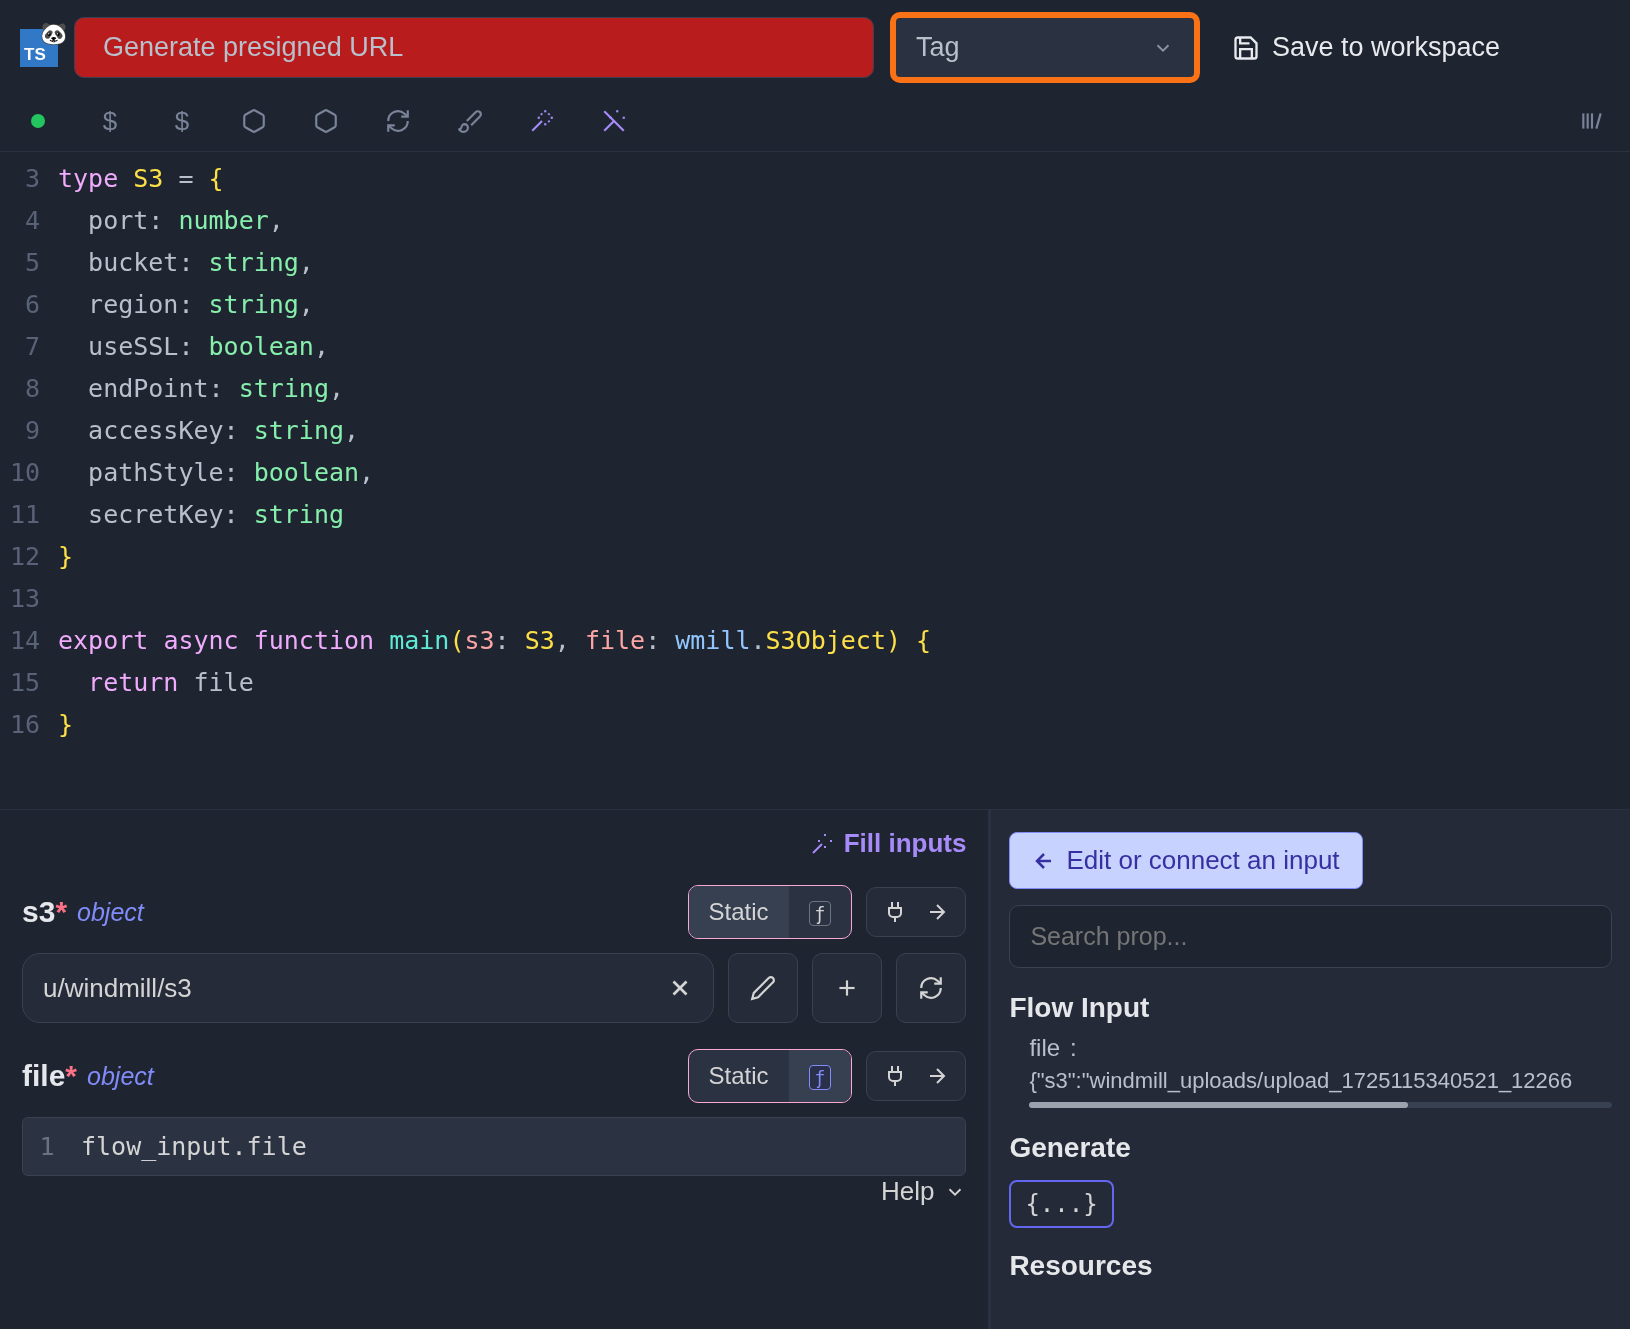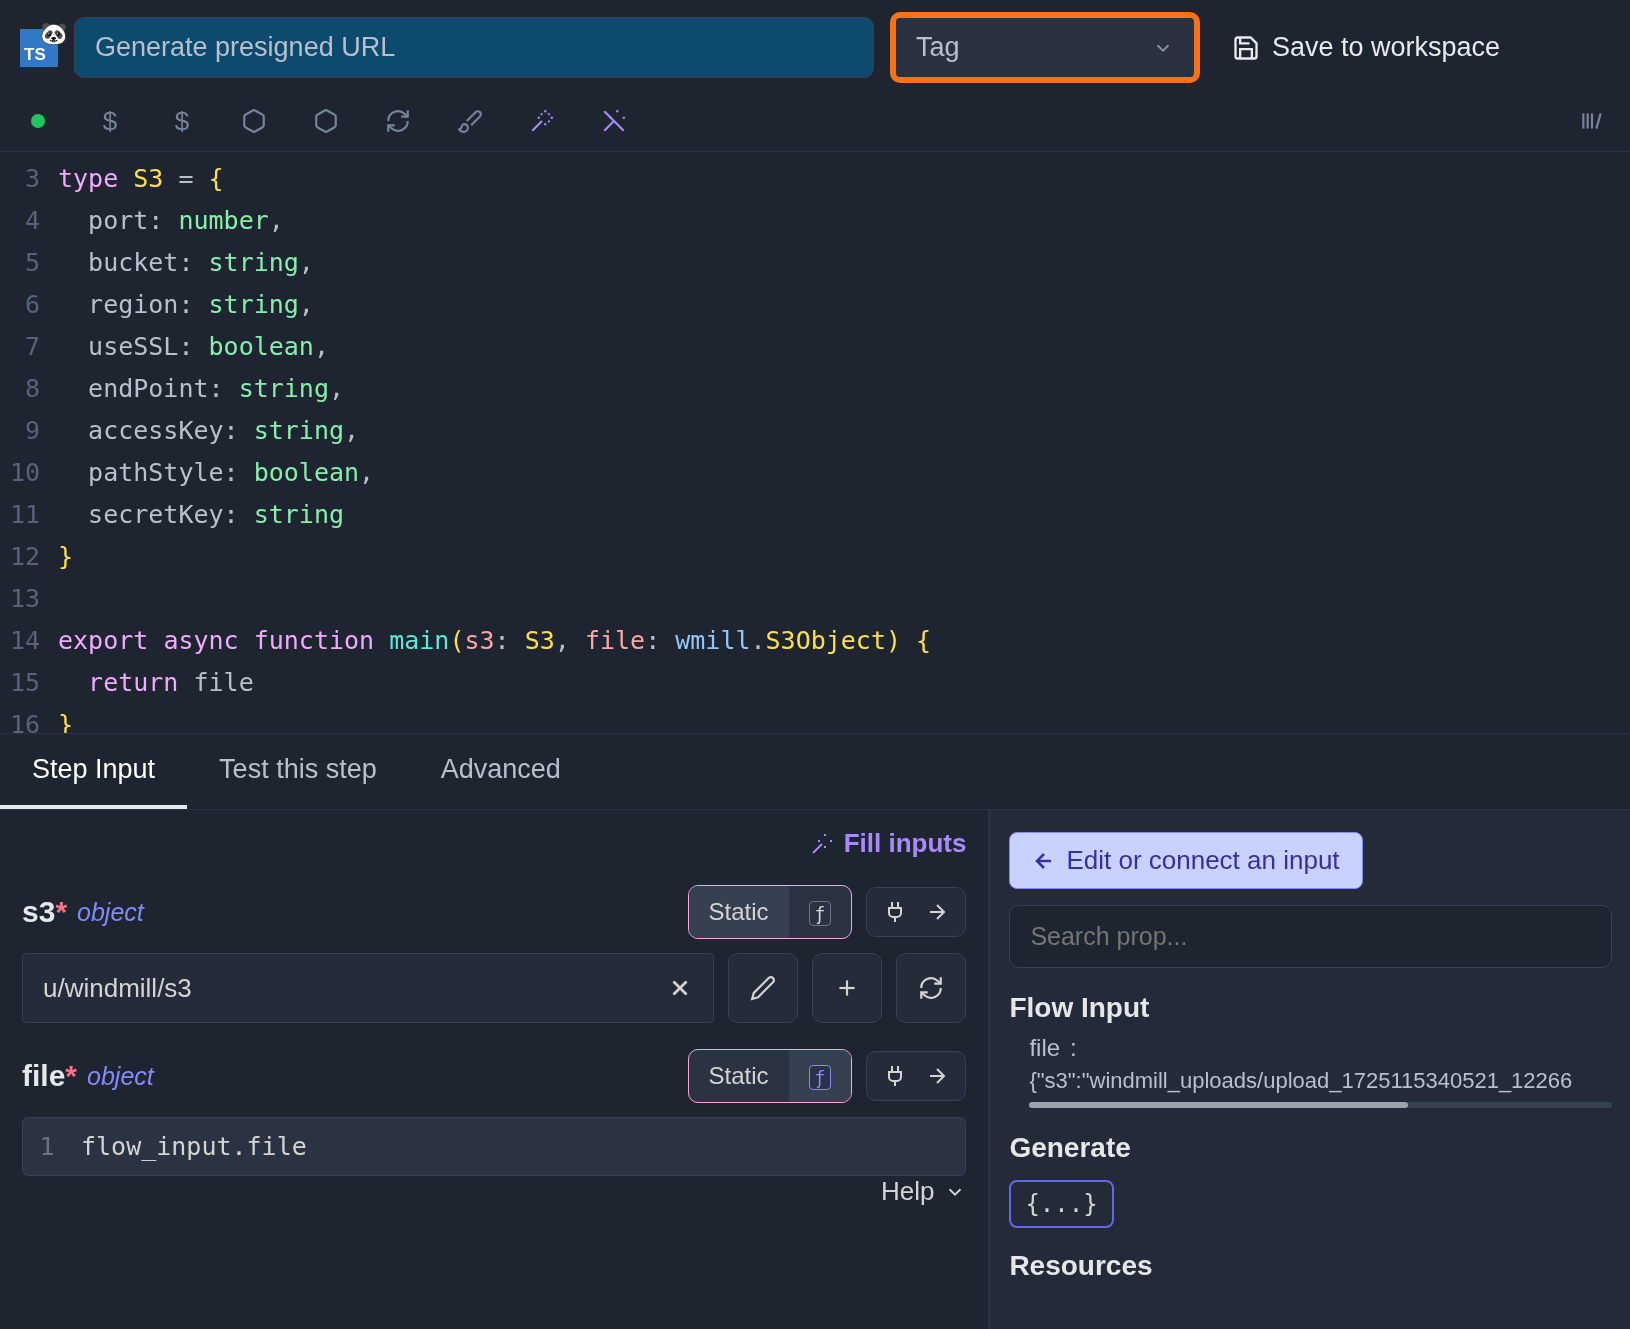"Generate presigned URL" .title-input { background: #0c4a6e -> #b91c1c; padding: 14px 20px -> 14px 28px }
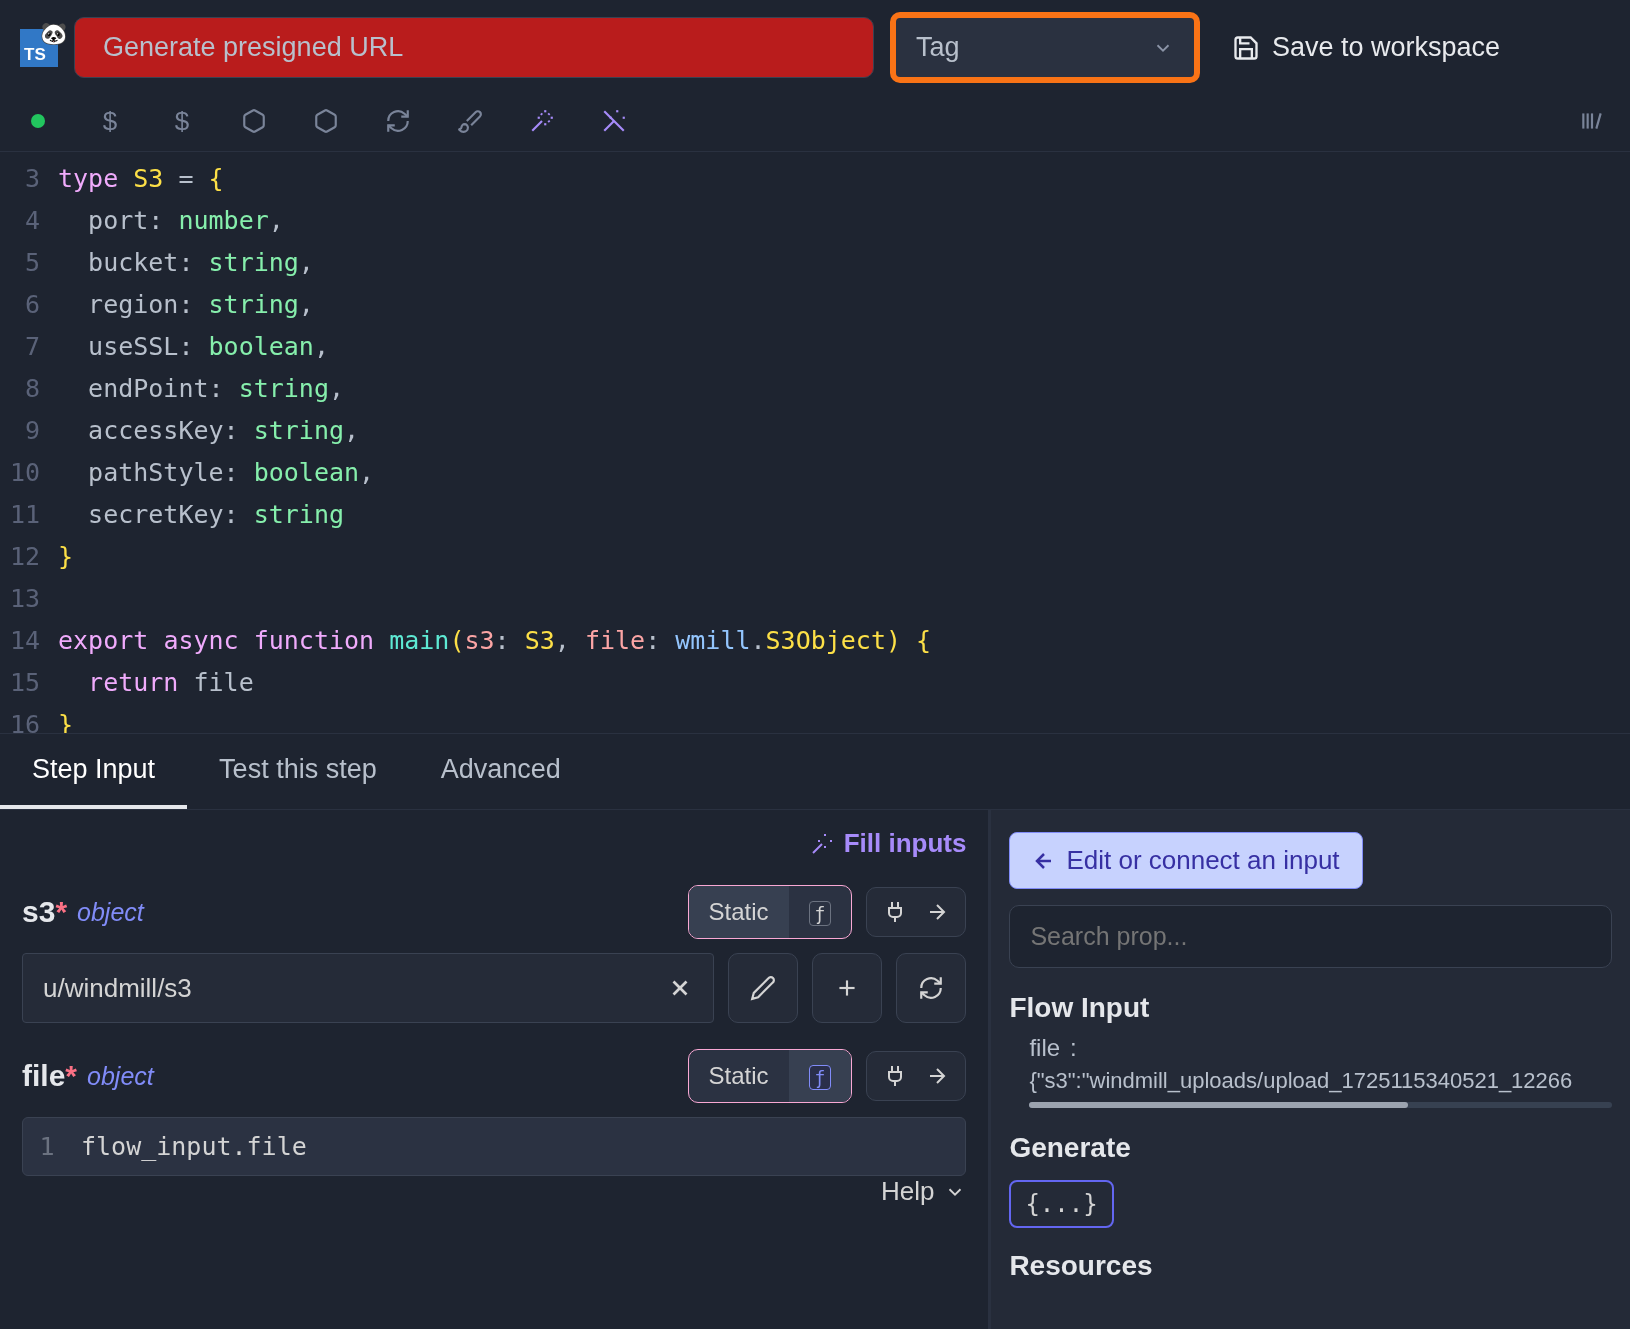"Step Input" div.tabs { html: <div> <div>Step Input</div> <div>Test this step</div> <div>Advanced</div> </div> -> none }
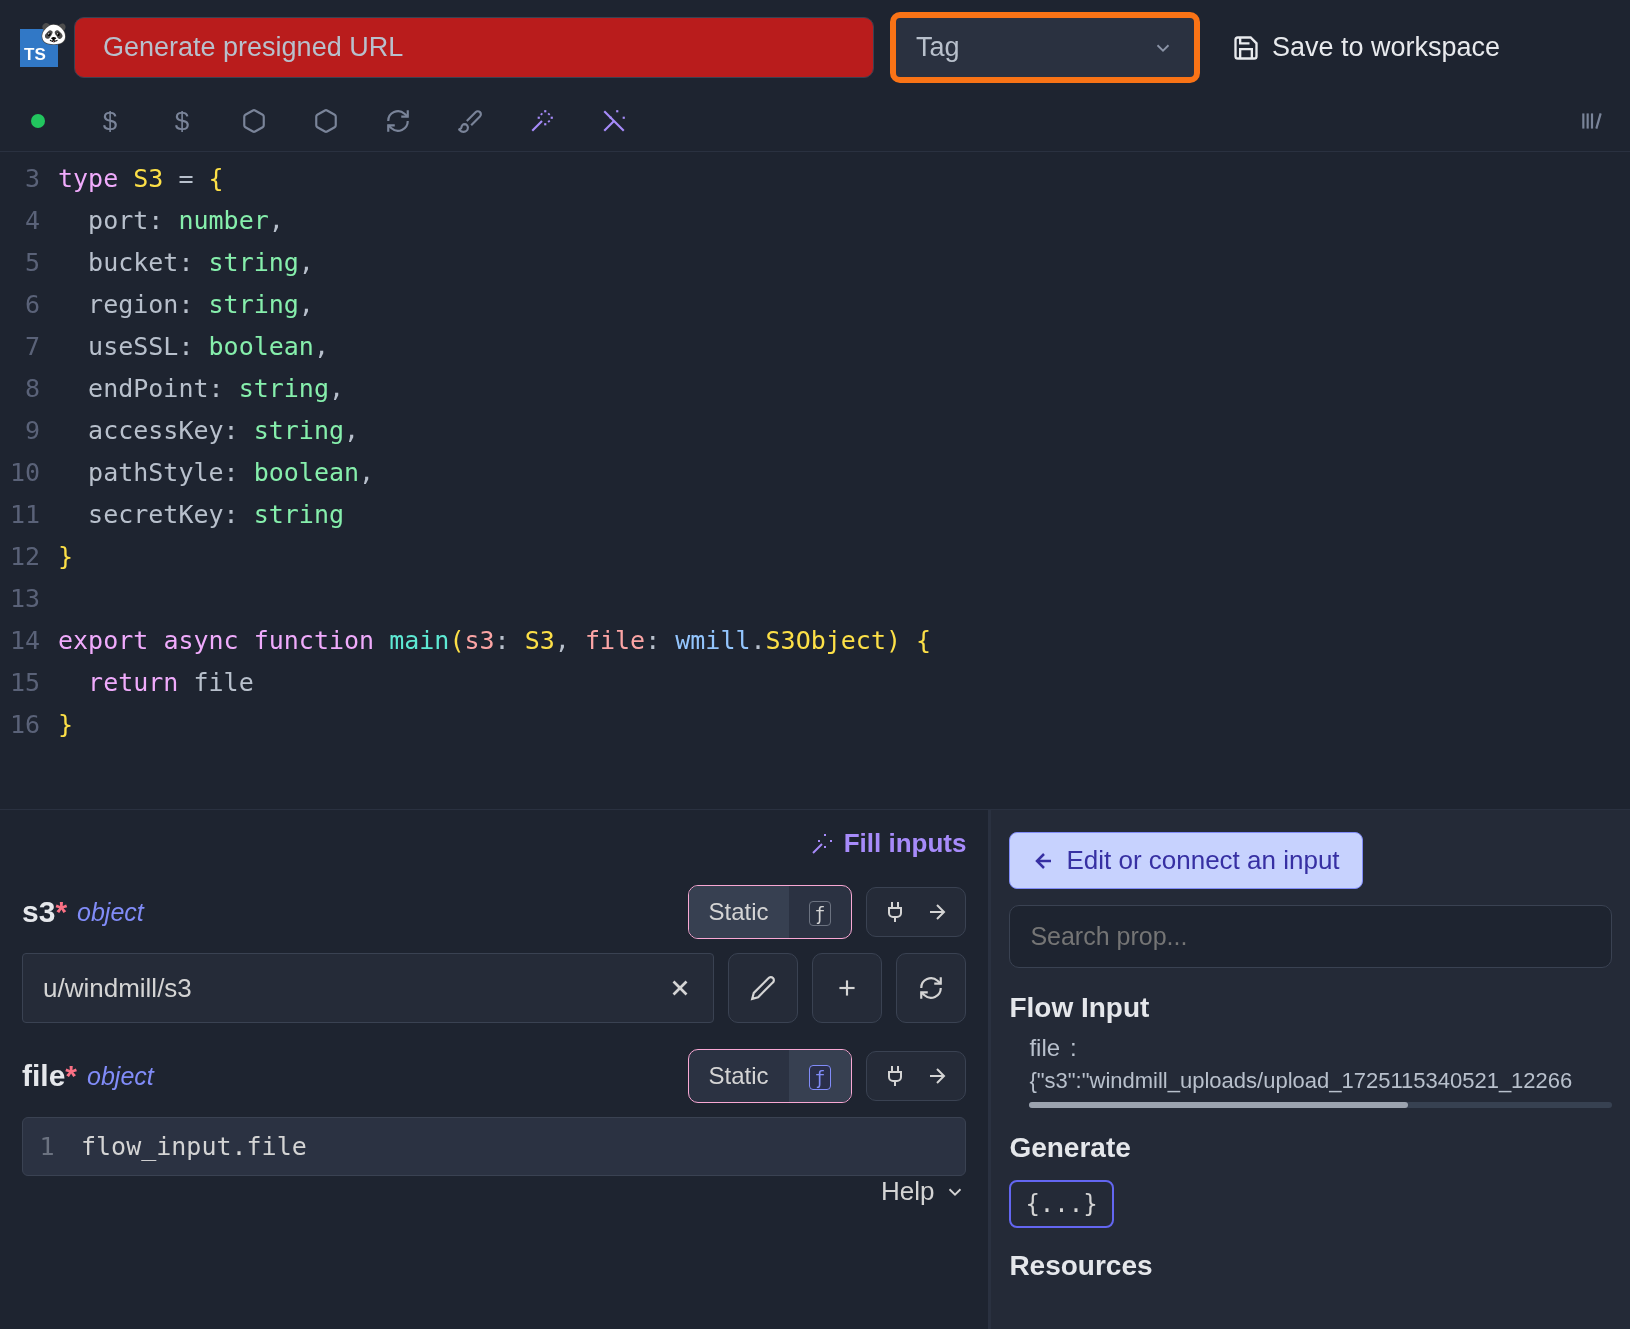"u/windmill/s3" .param-text { border-radius: 4px -> 18px }
